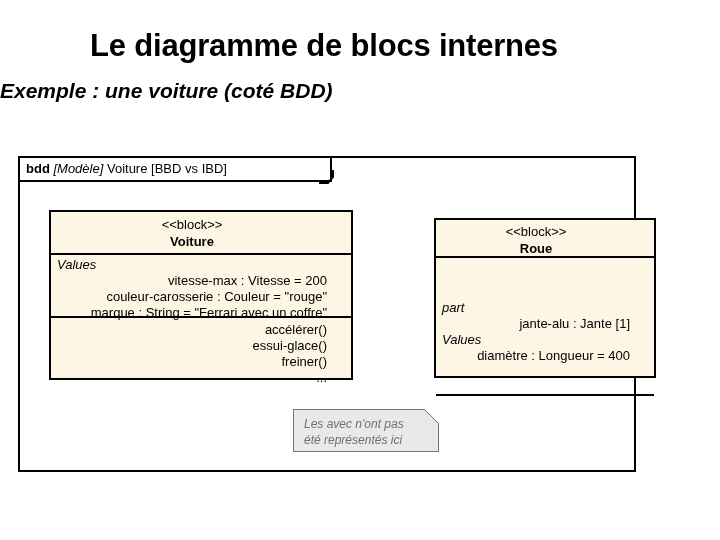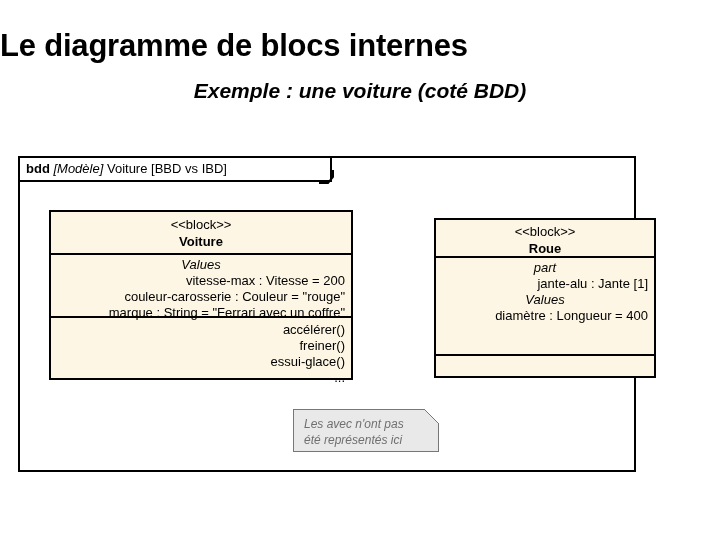"Le diagramme de blocs internes" .slide-title { text-align: none -> center }
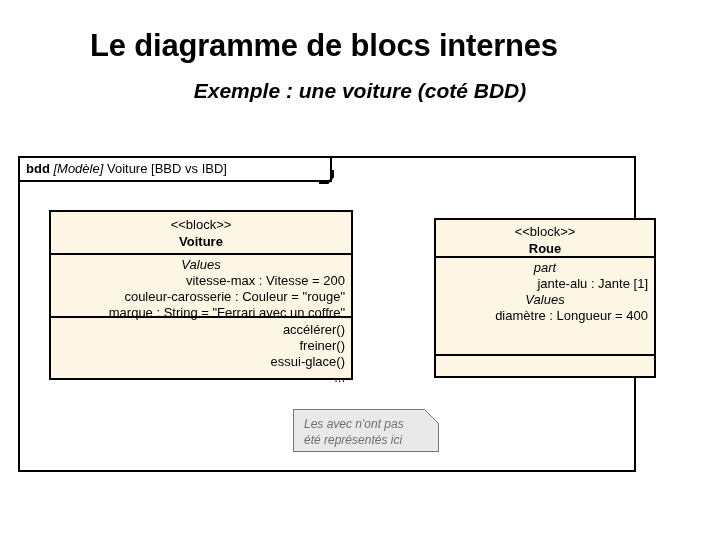"Exemple : une voiture (coté" .slide-subtitle { text-align: center -> left }
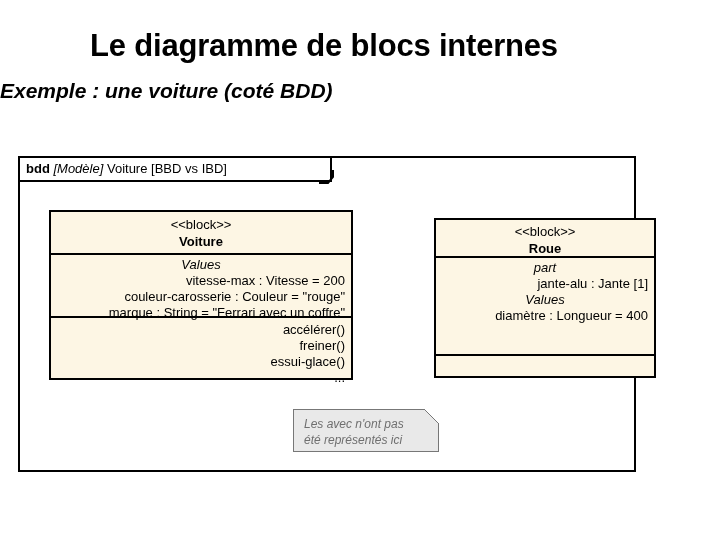"<<block>>" .block-compartment { padding: 2px 6px 3px 6px -> 2px 24px 3px 6px }
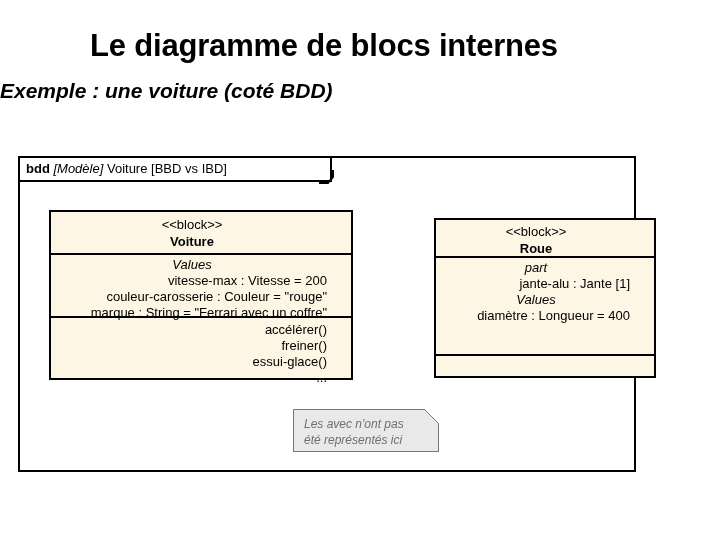"Values" .compartment-title { text-align: center -> none }
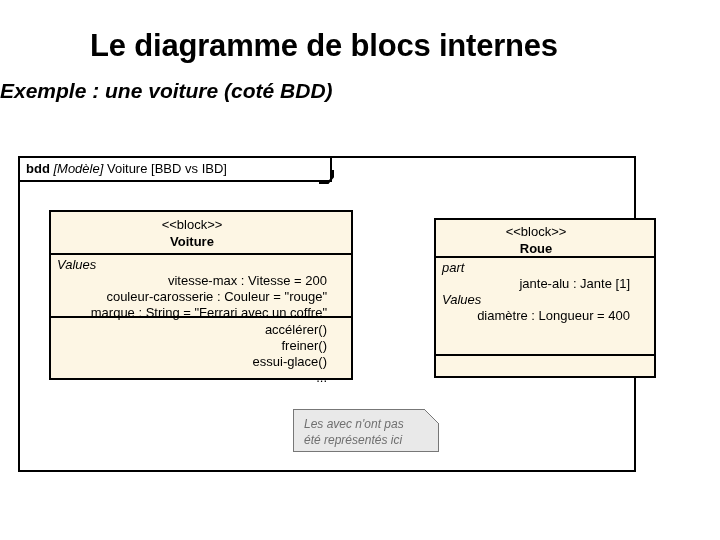"part" #block-roue .c-middle { margin-top: none -> 40px }
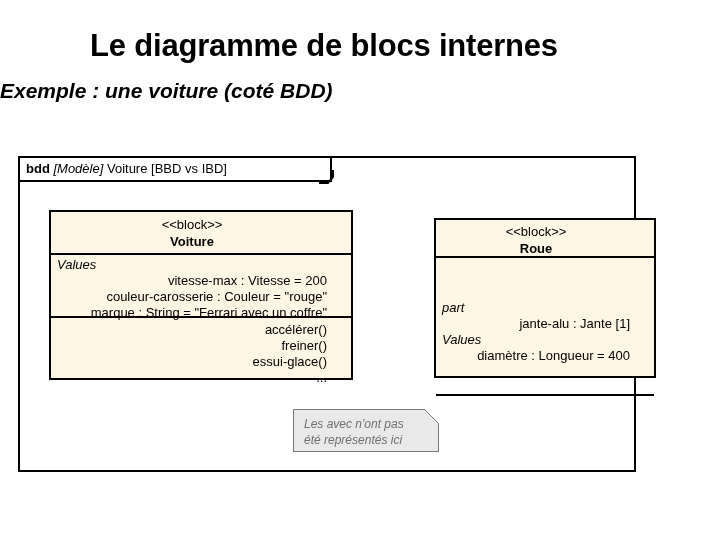"freiner()" div.member-line { order: before "essui-glace()" -> after "essui-glace()" }
